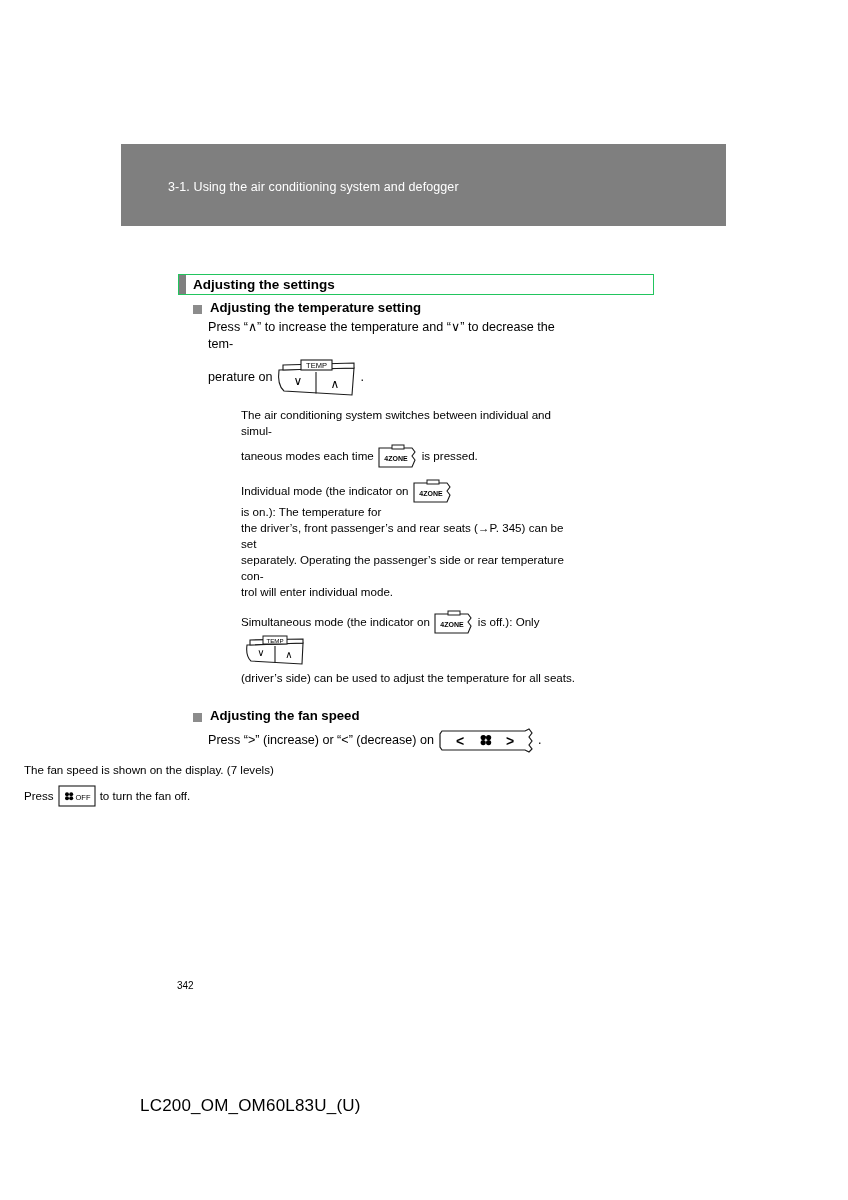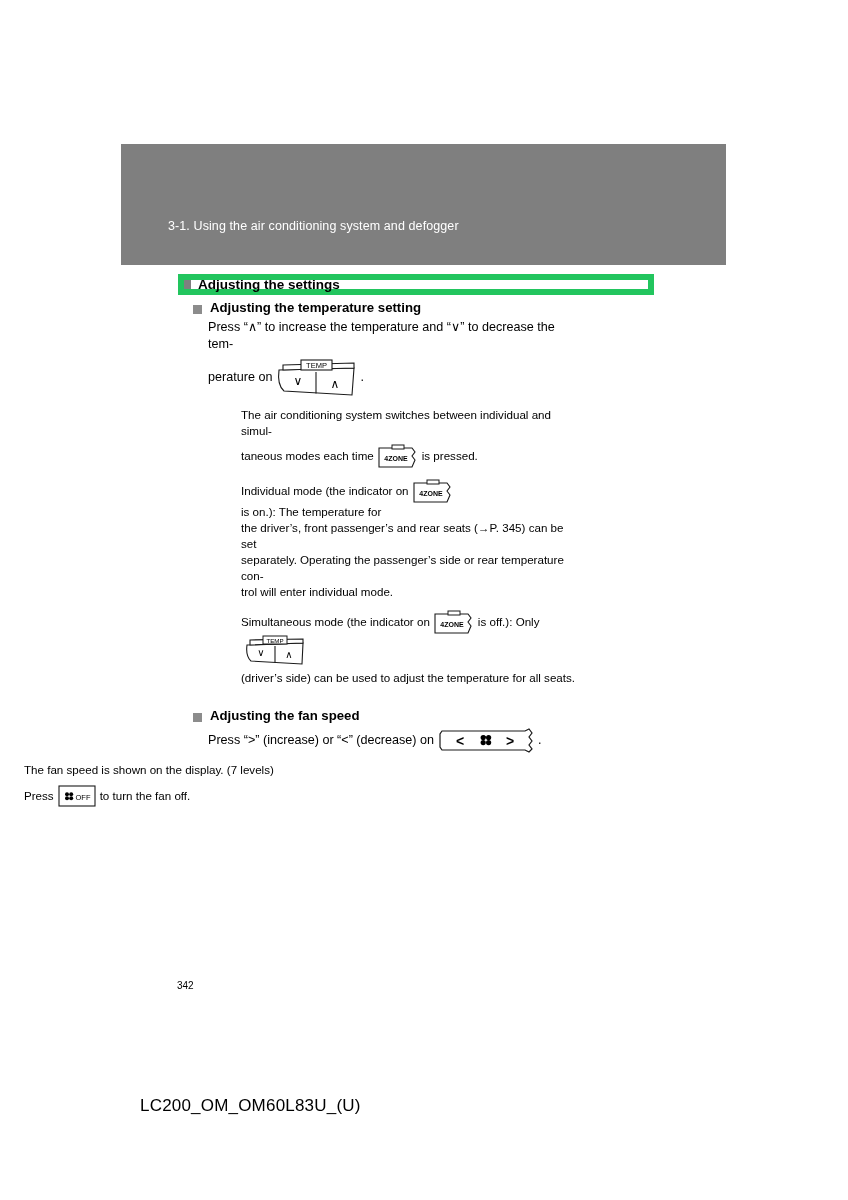"3-1. Using the air conditioning" .banner { height: 121px -> 82px }
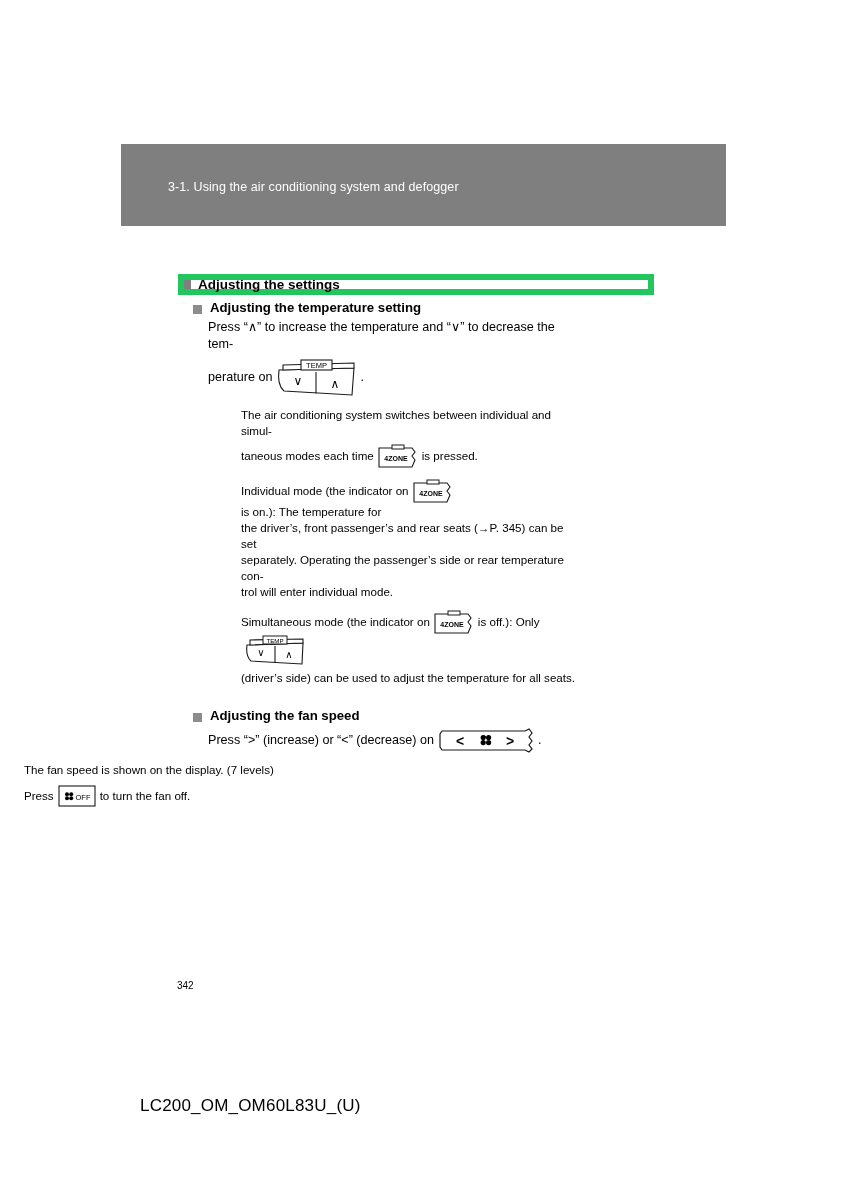"Adjusting the settings" .section-bar { border: 6px solid #22c55e -> 1px solid #22c55e }
